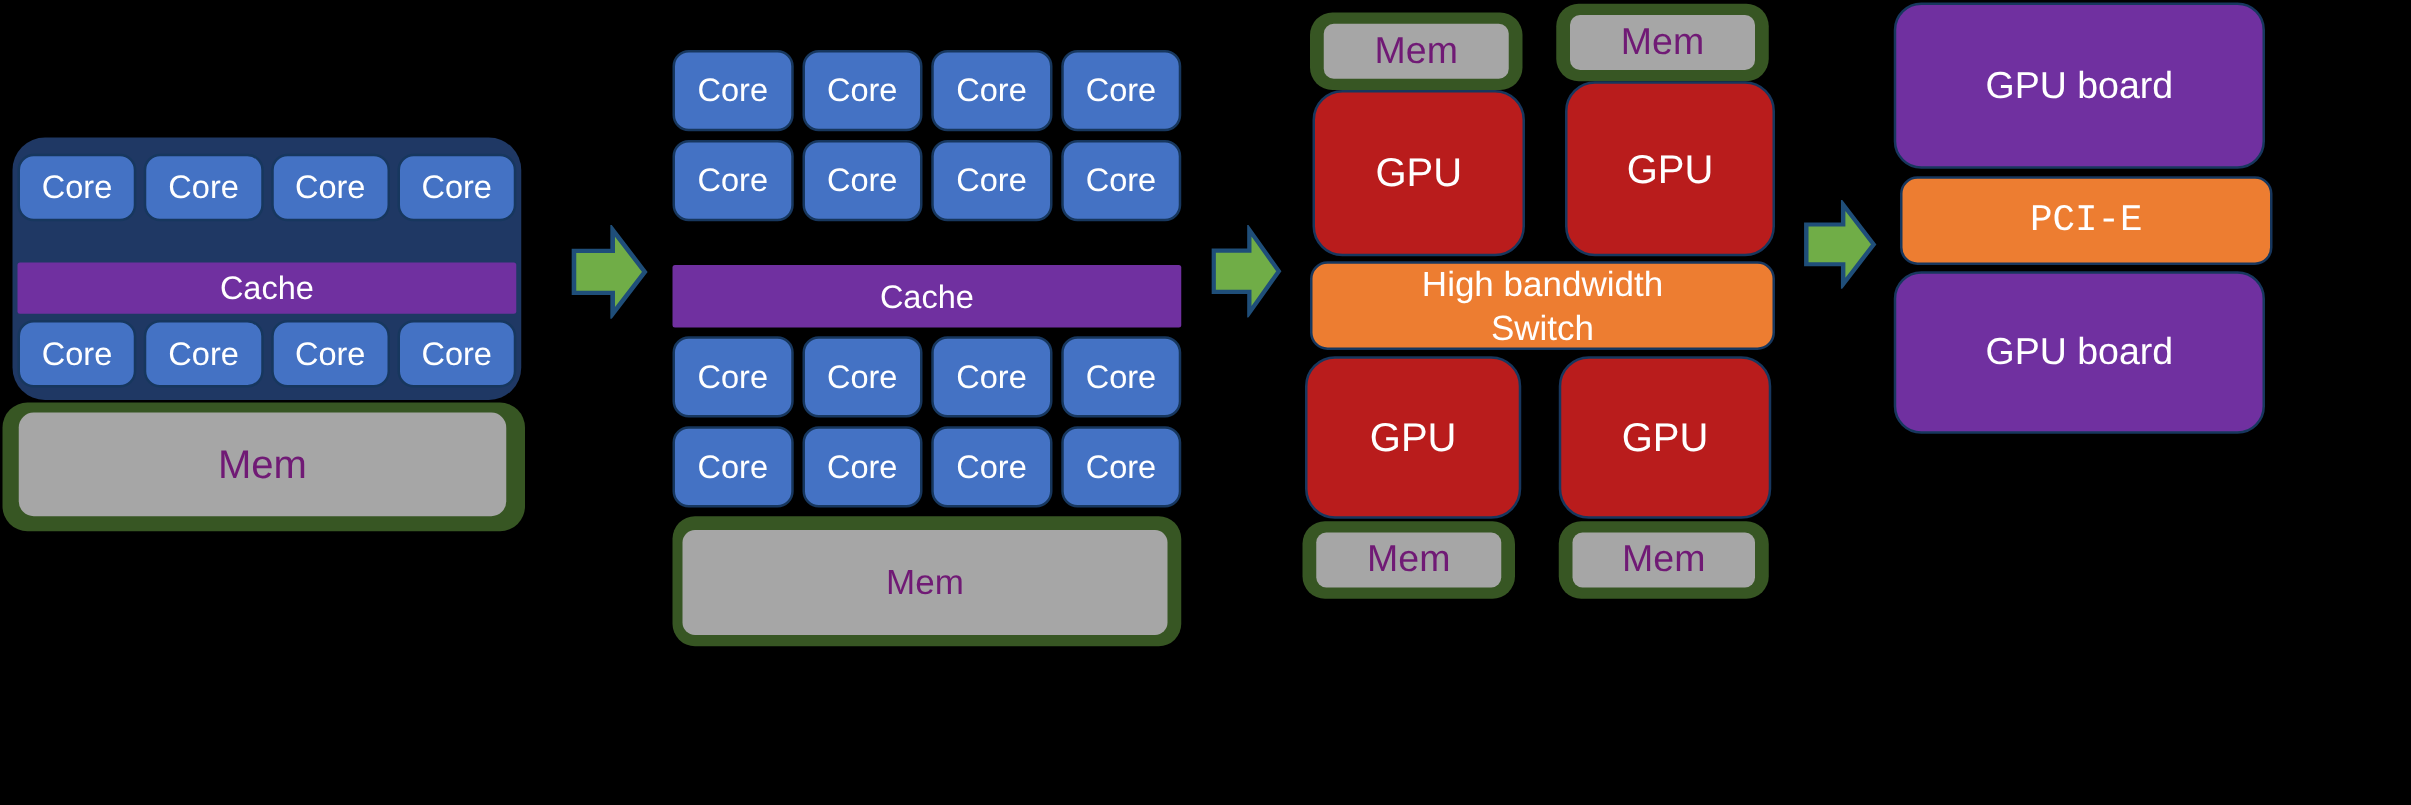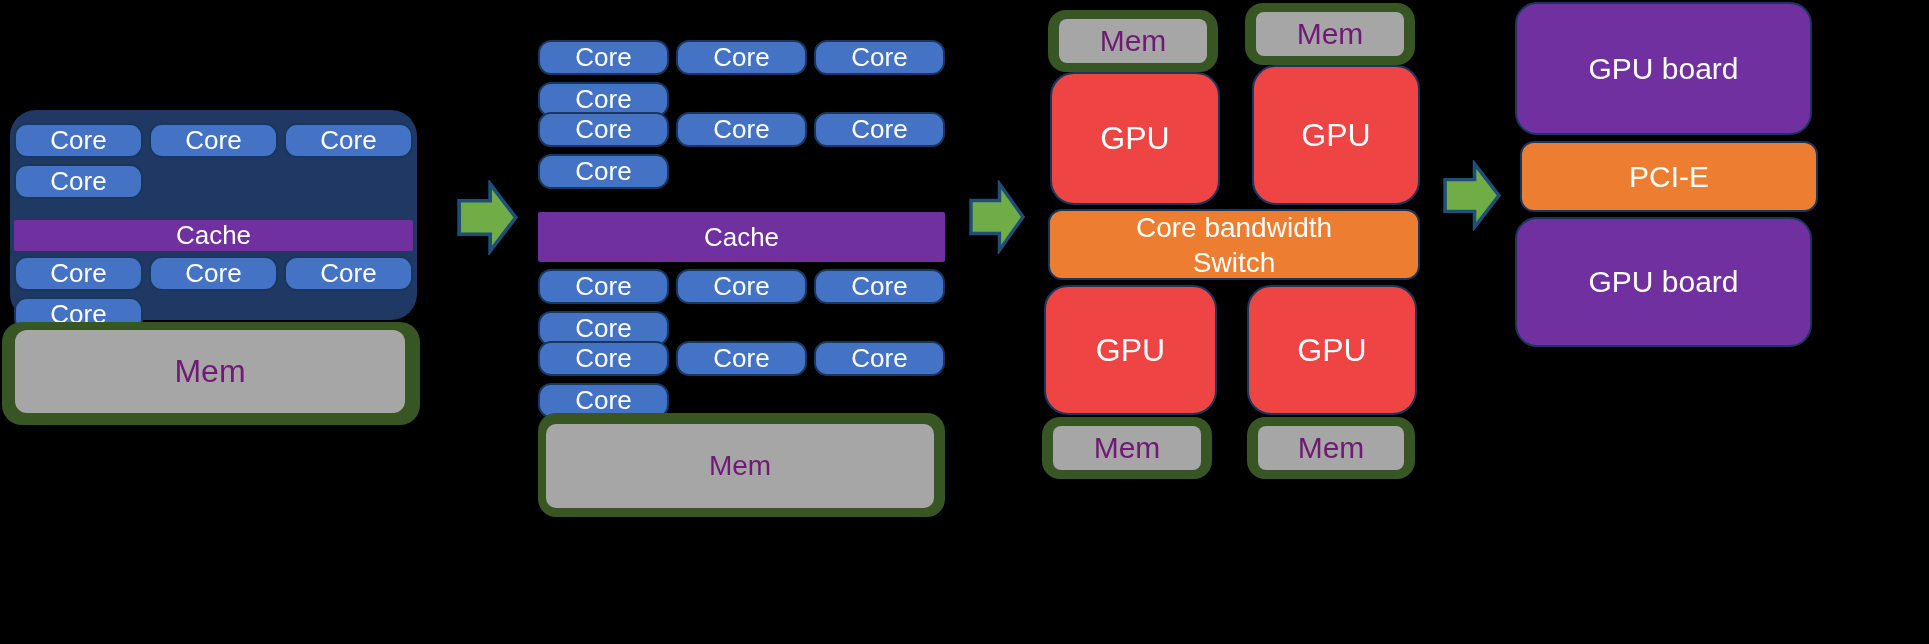"Core" .core-row { grid-template-columns: repeat(3,1fr) -> repeat(4,1fr) }
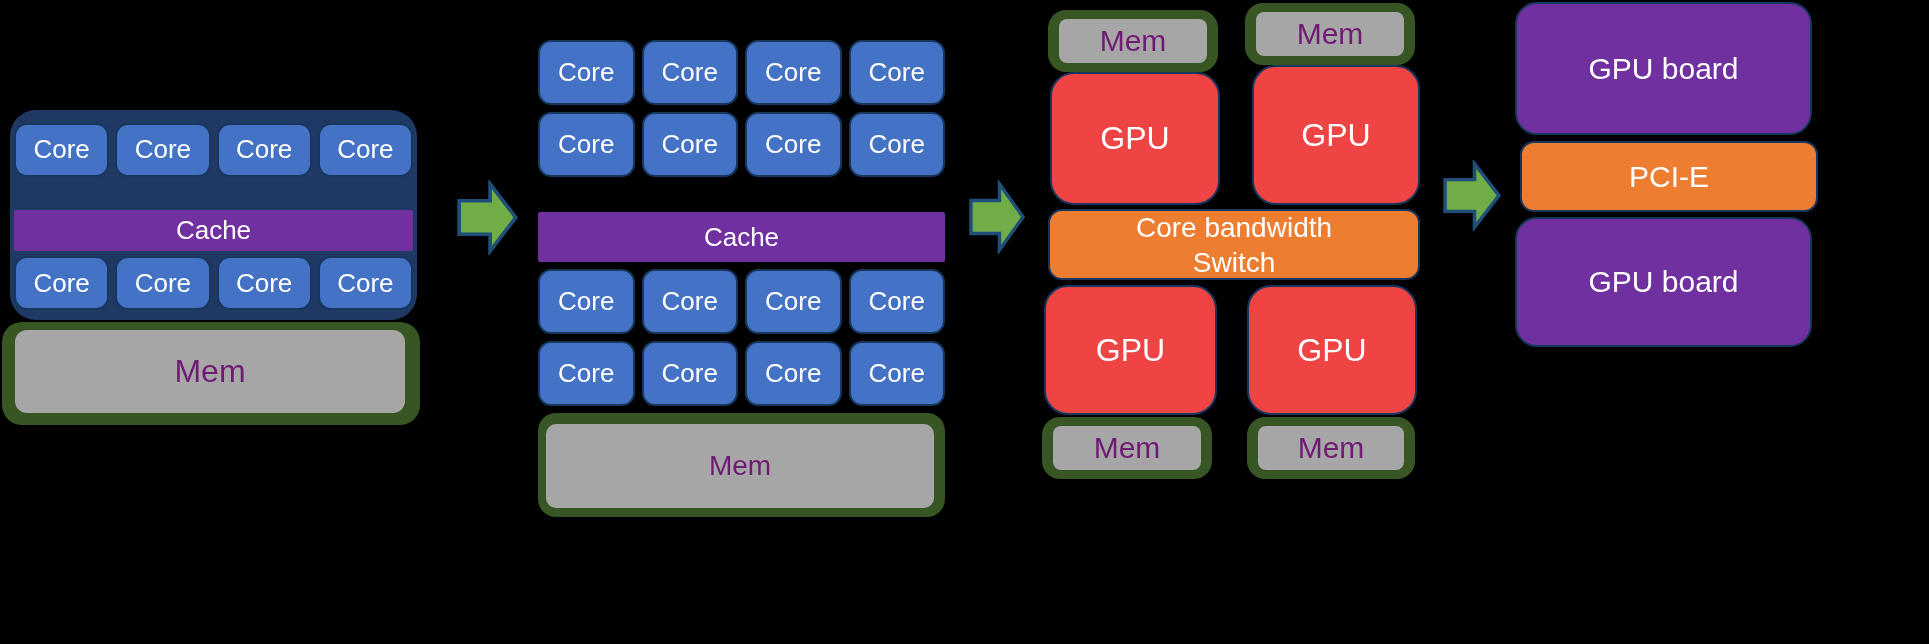"GPU" .gpu { background: #ef4444 -> #b91c1c }
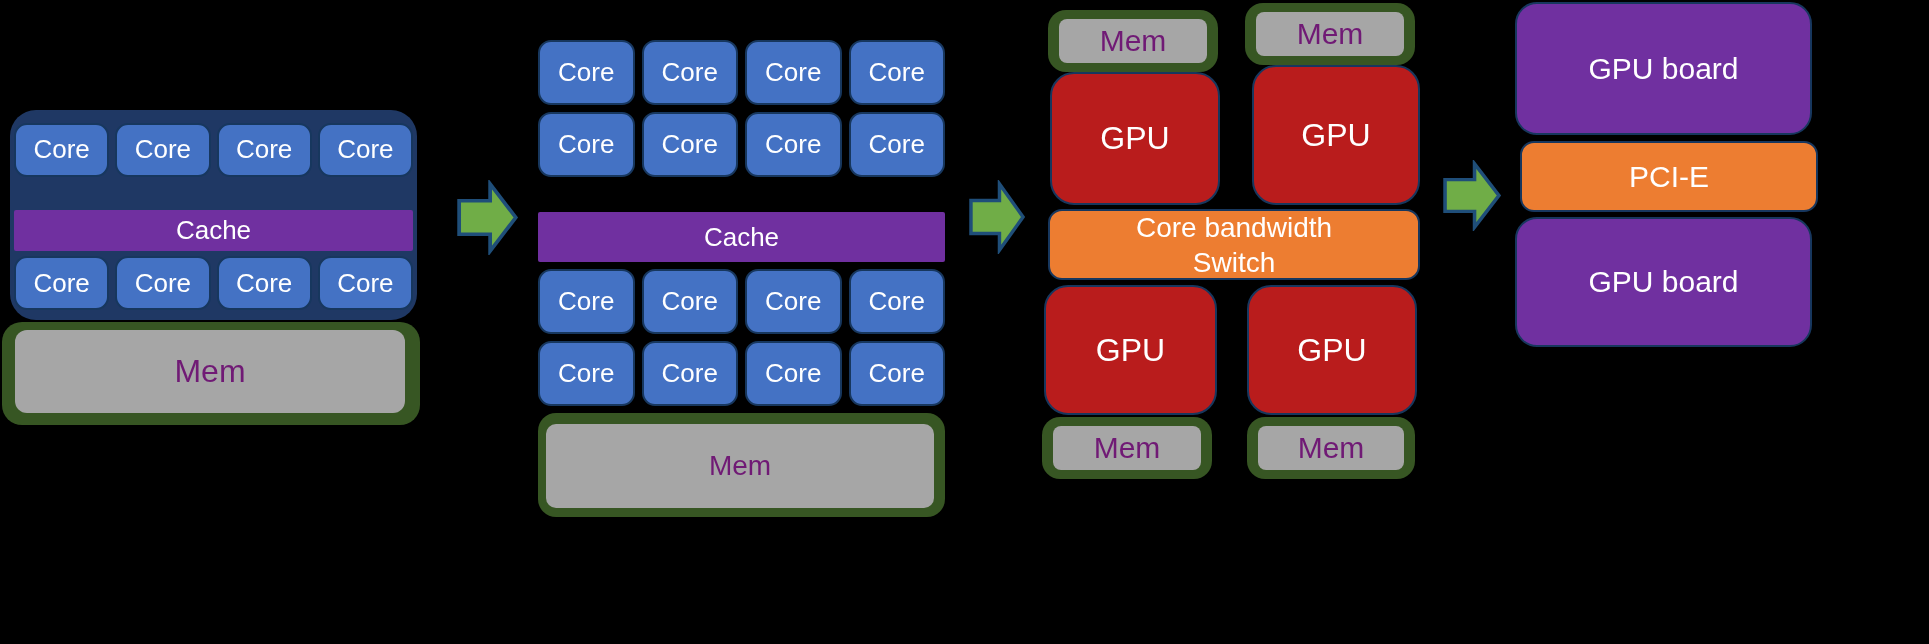"PCI-E" .pcie { font-family: none -> Liberation Mono, monospace }
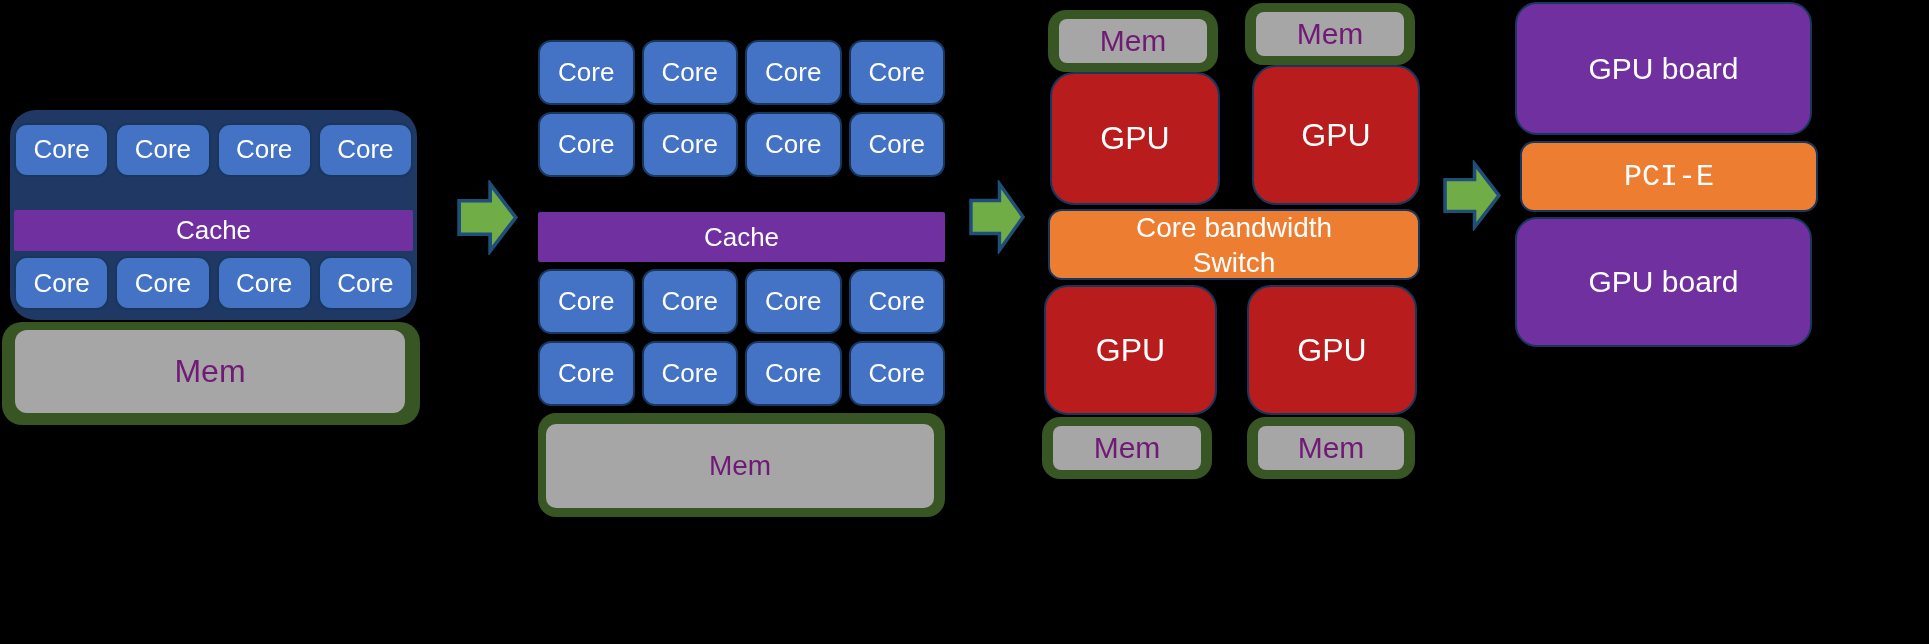"Core bandwidth" span { text: Core -> High }
